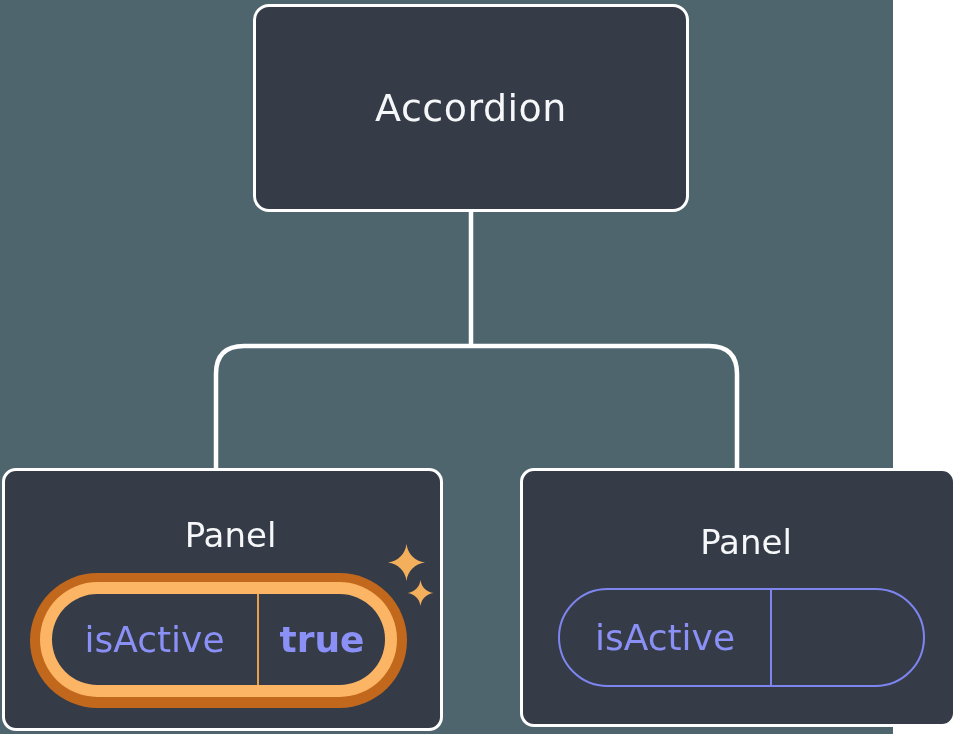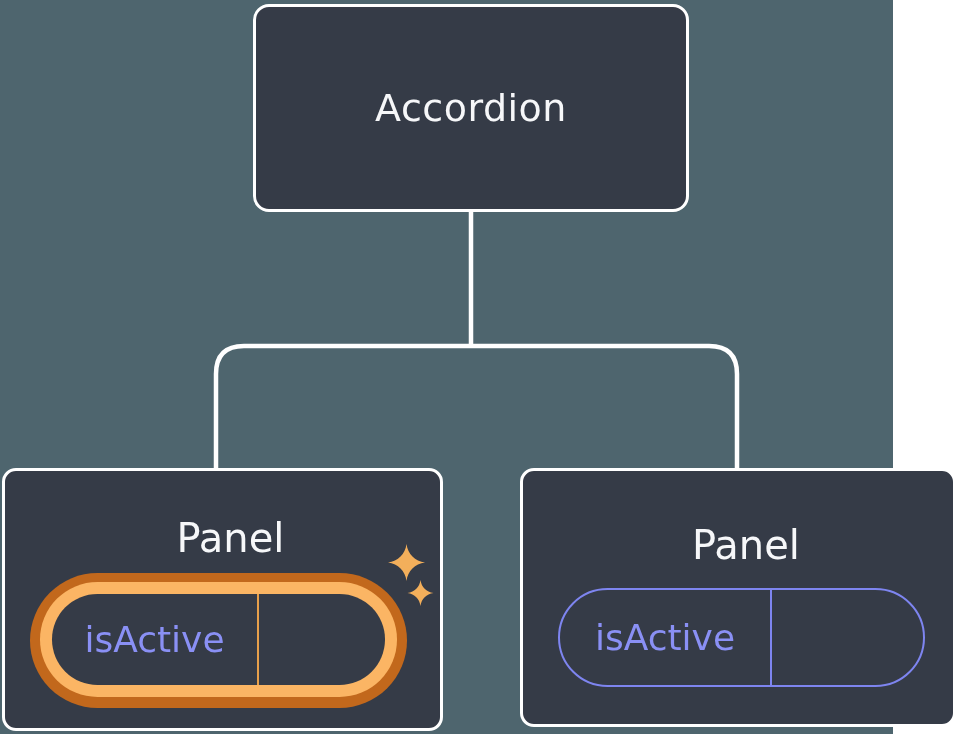"Panel" .panel-label { font-size: 40px -> 34px }
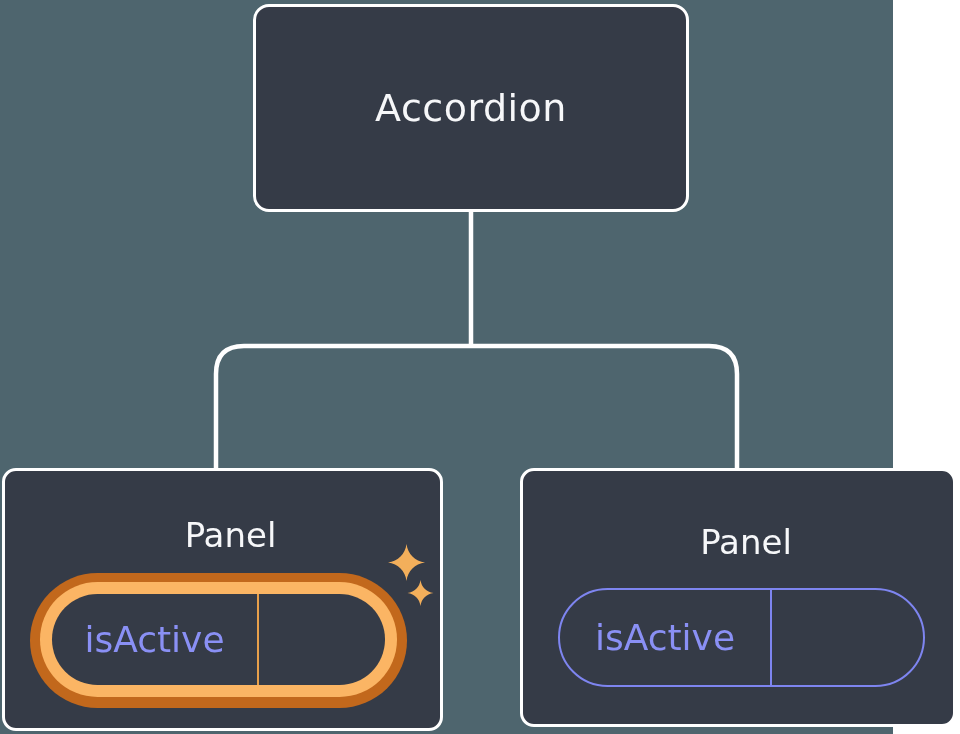"true" div.cell { html: none -> <div>true</div> }
